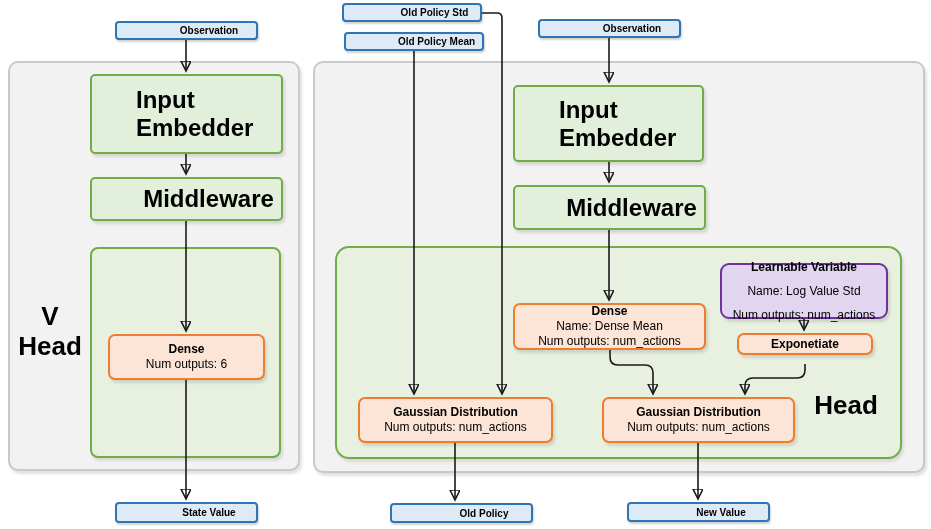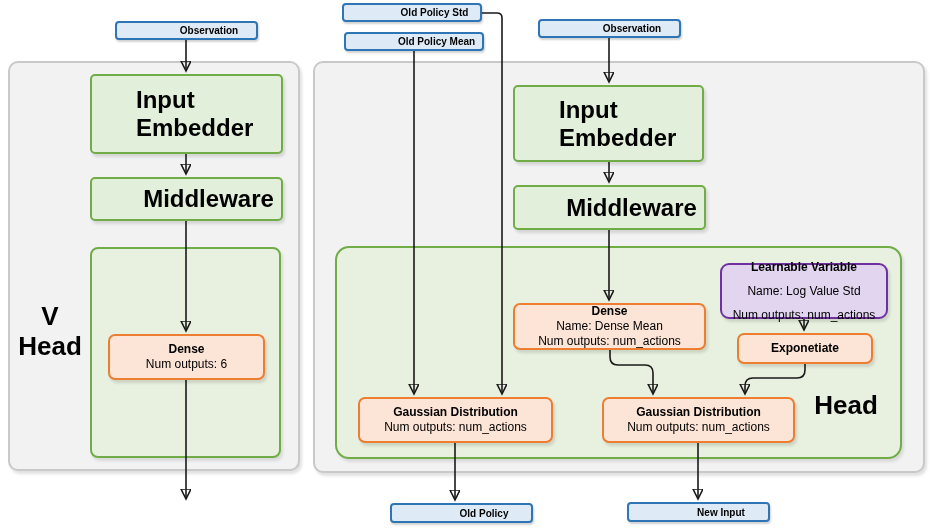"Exponetiate" div.op-box { height: 31px -> 22px }
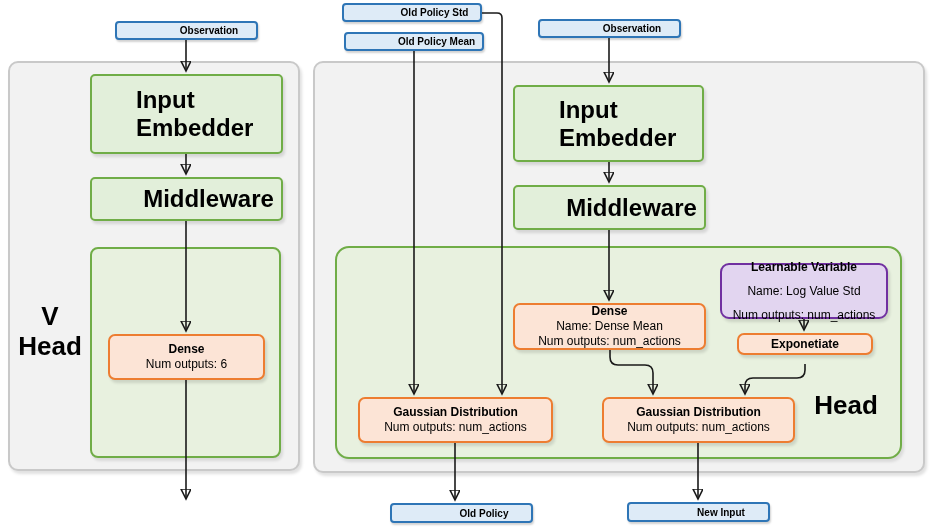"State Value" div.io-box { html: none -> <div> <span>State Value</span> </div> }
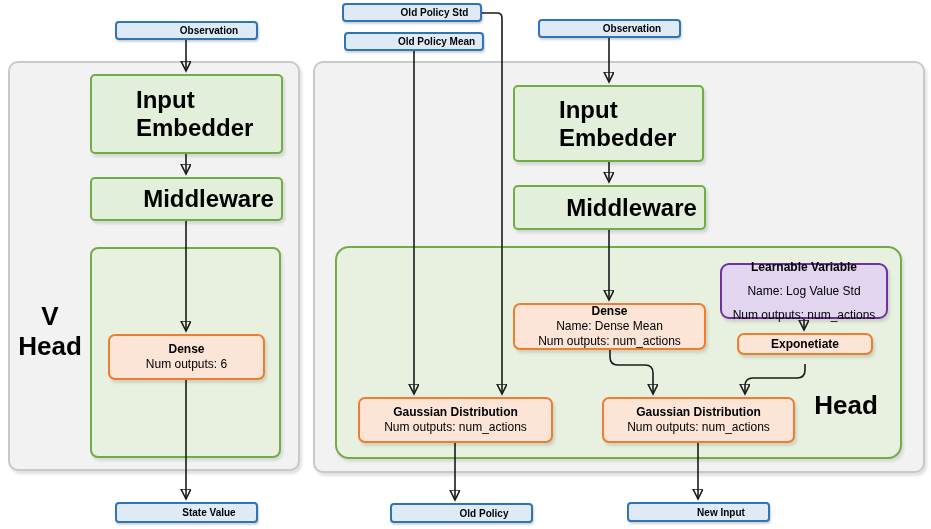"New Input" span { text: Input -> Value }
